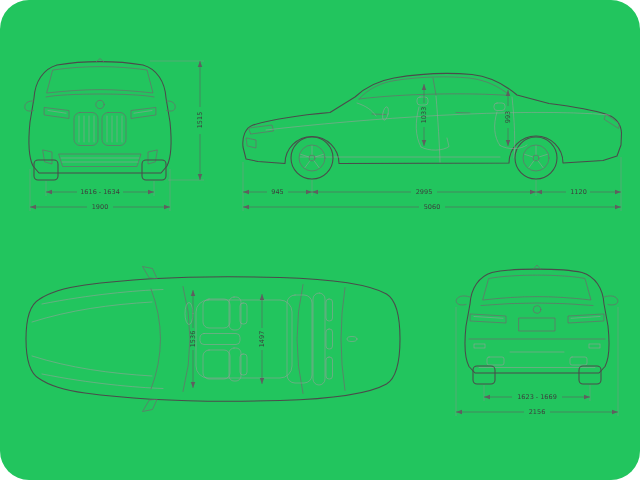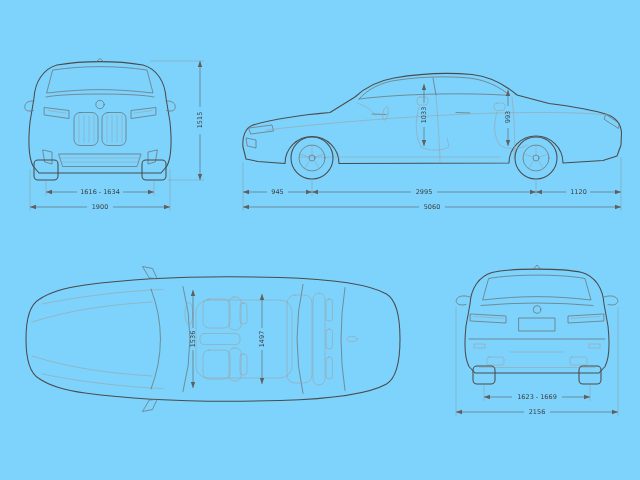"1616 - 1634" .canvas { background: #7dd3fc -> #22c55e; border-radius: none -> 29px }
